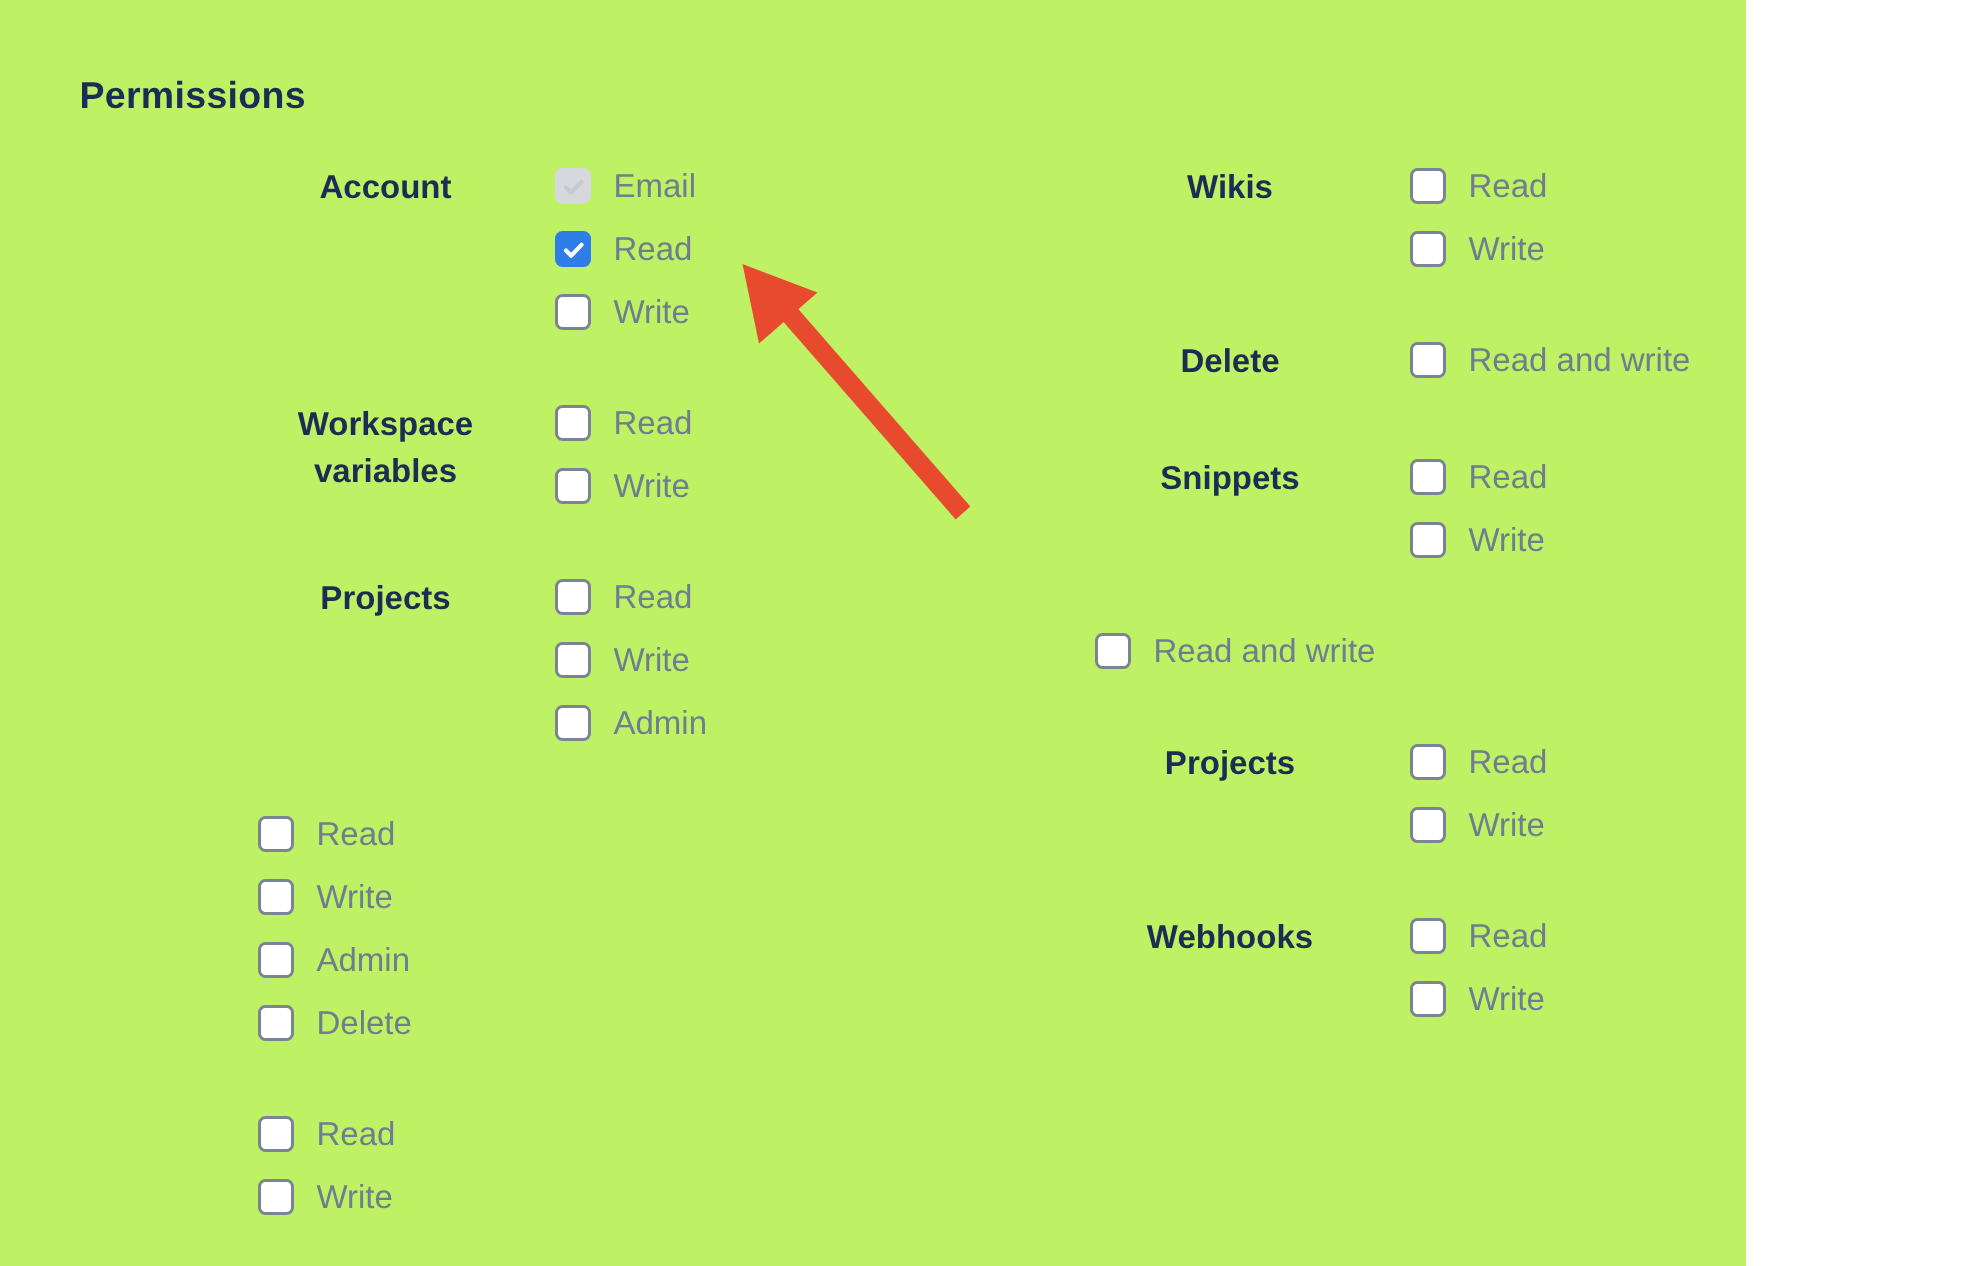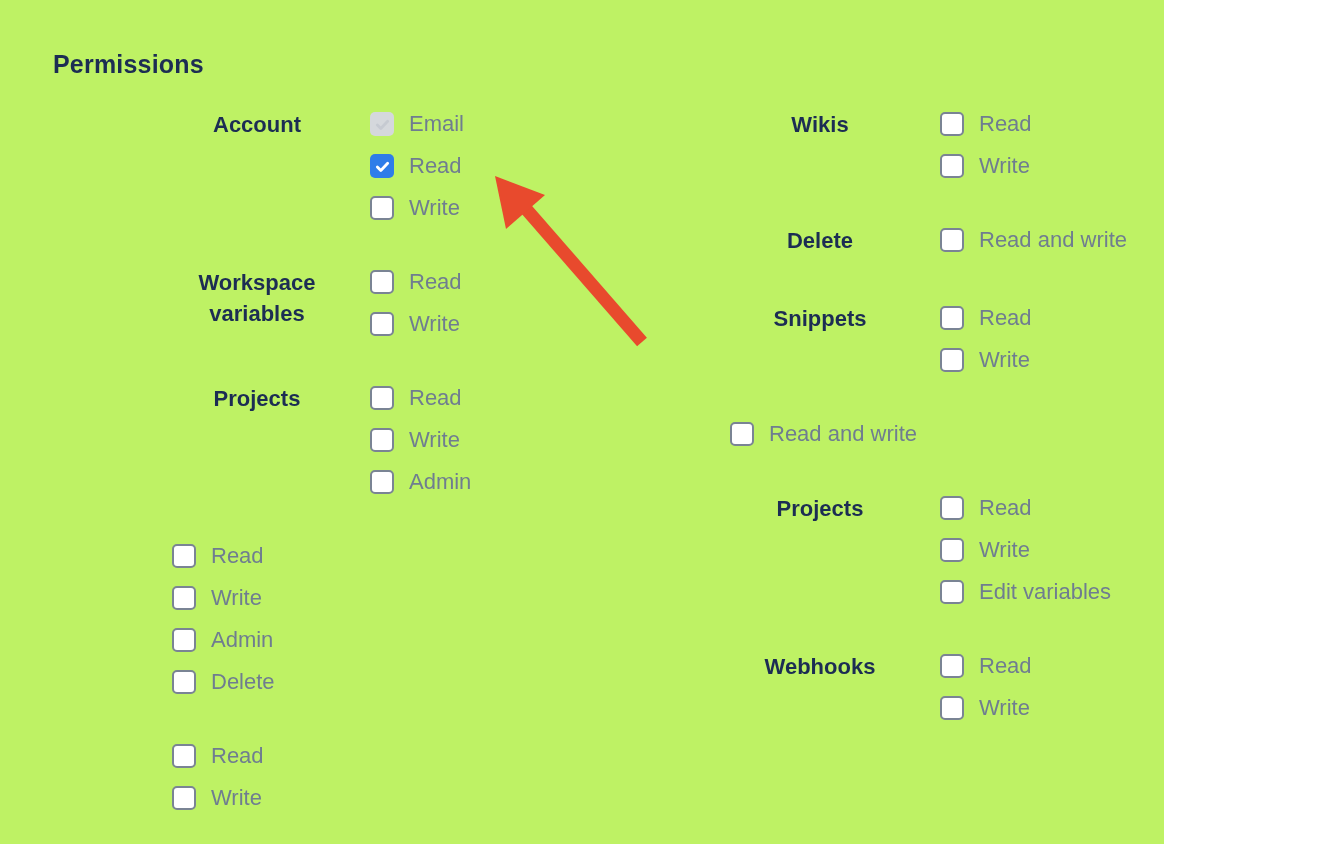"Edit variables" label.perm-option { html: <label> <span></span> <span>Edit variables</span> </label> -> none }
